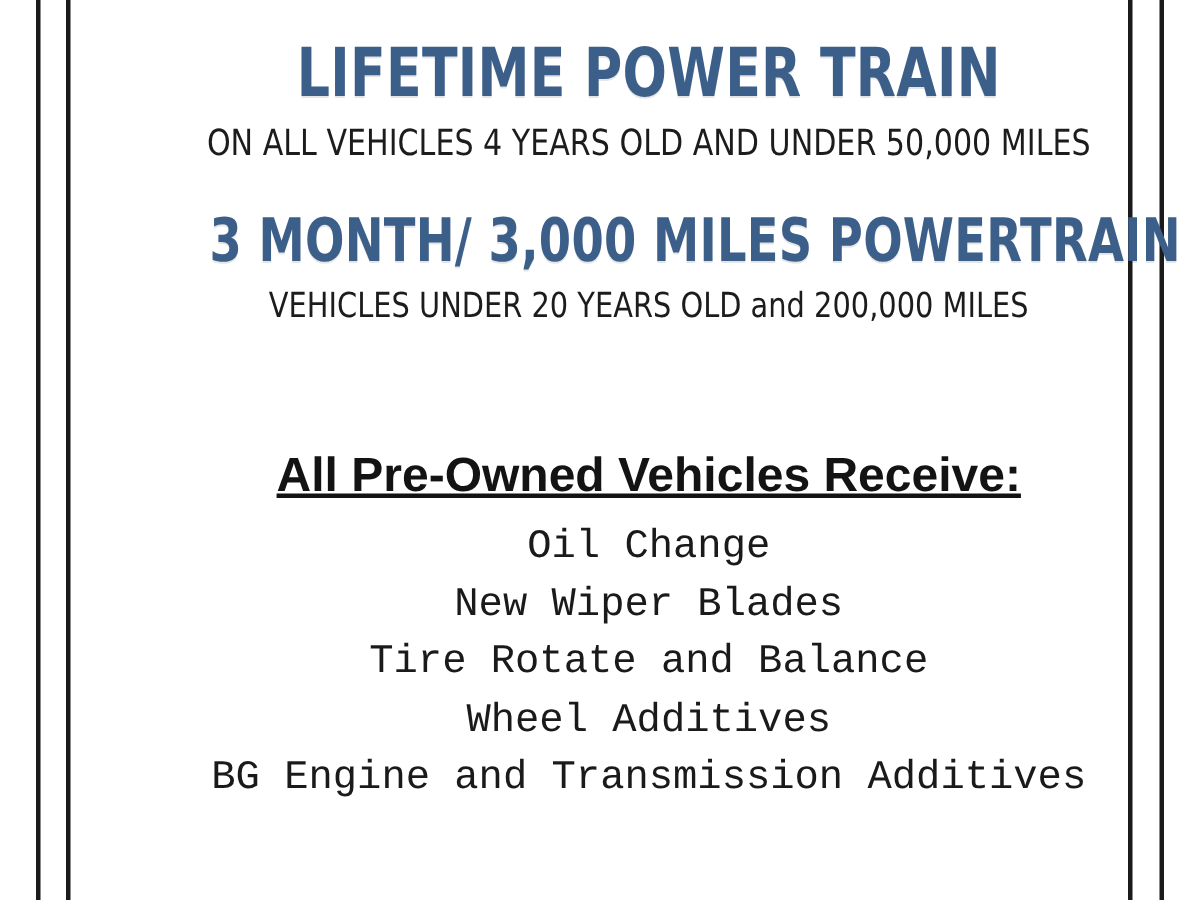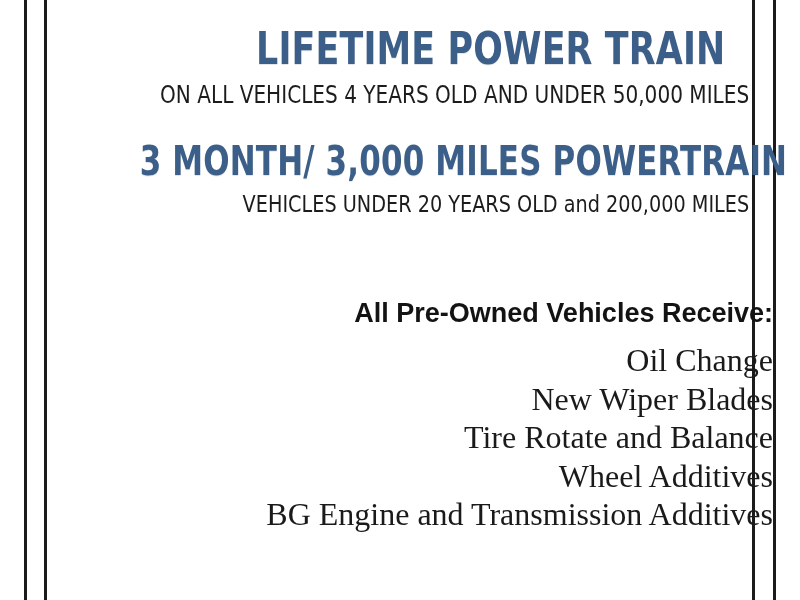"LIFETIME POWER TRAIN" .content { text-align: right -> center }
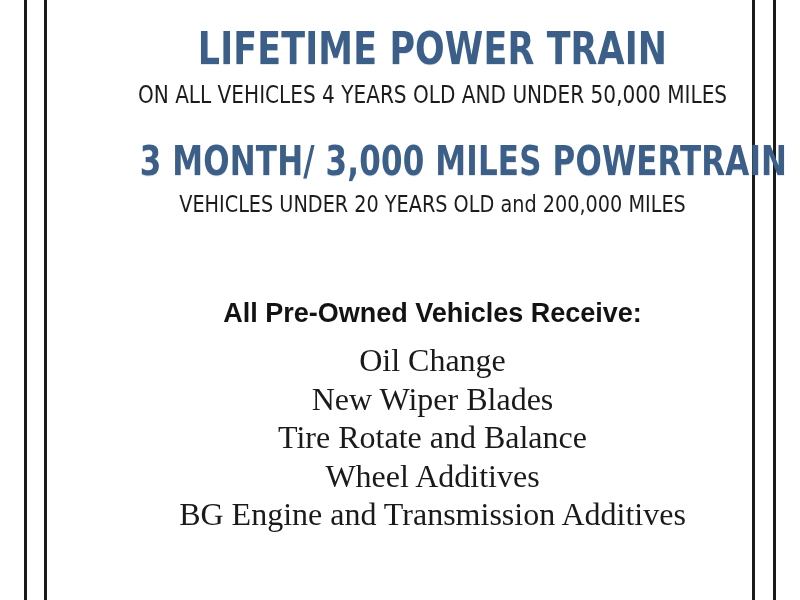"All Pre-Owned Vehicles Receive:" .services-heading { font-size: 27px -> 32px; text-decoration: none -> underline }
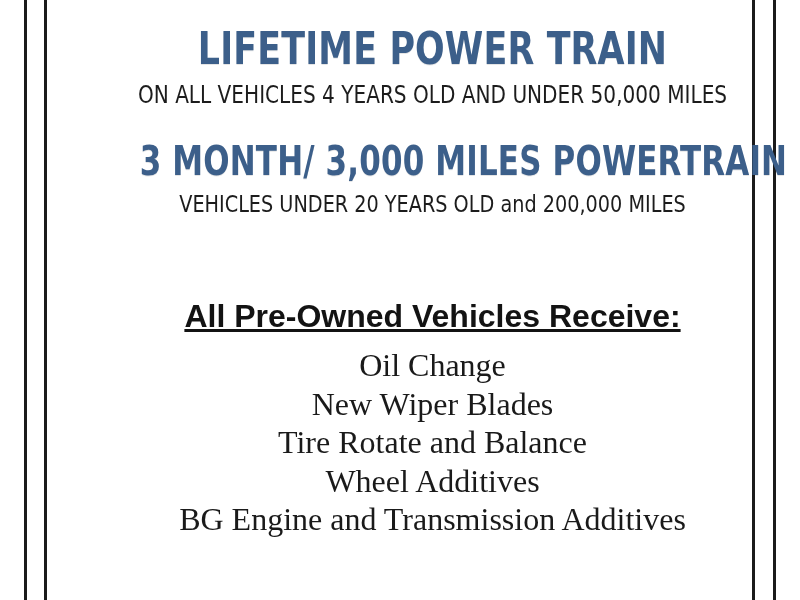"Oil Change" .service-list li { font-family: Liberation Serif, serif -> Liberation Mono, monospace; font-size: 32px -> 27px }
